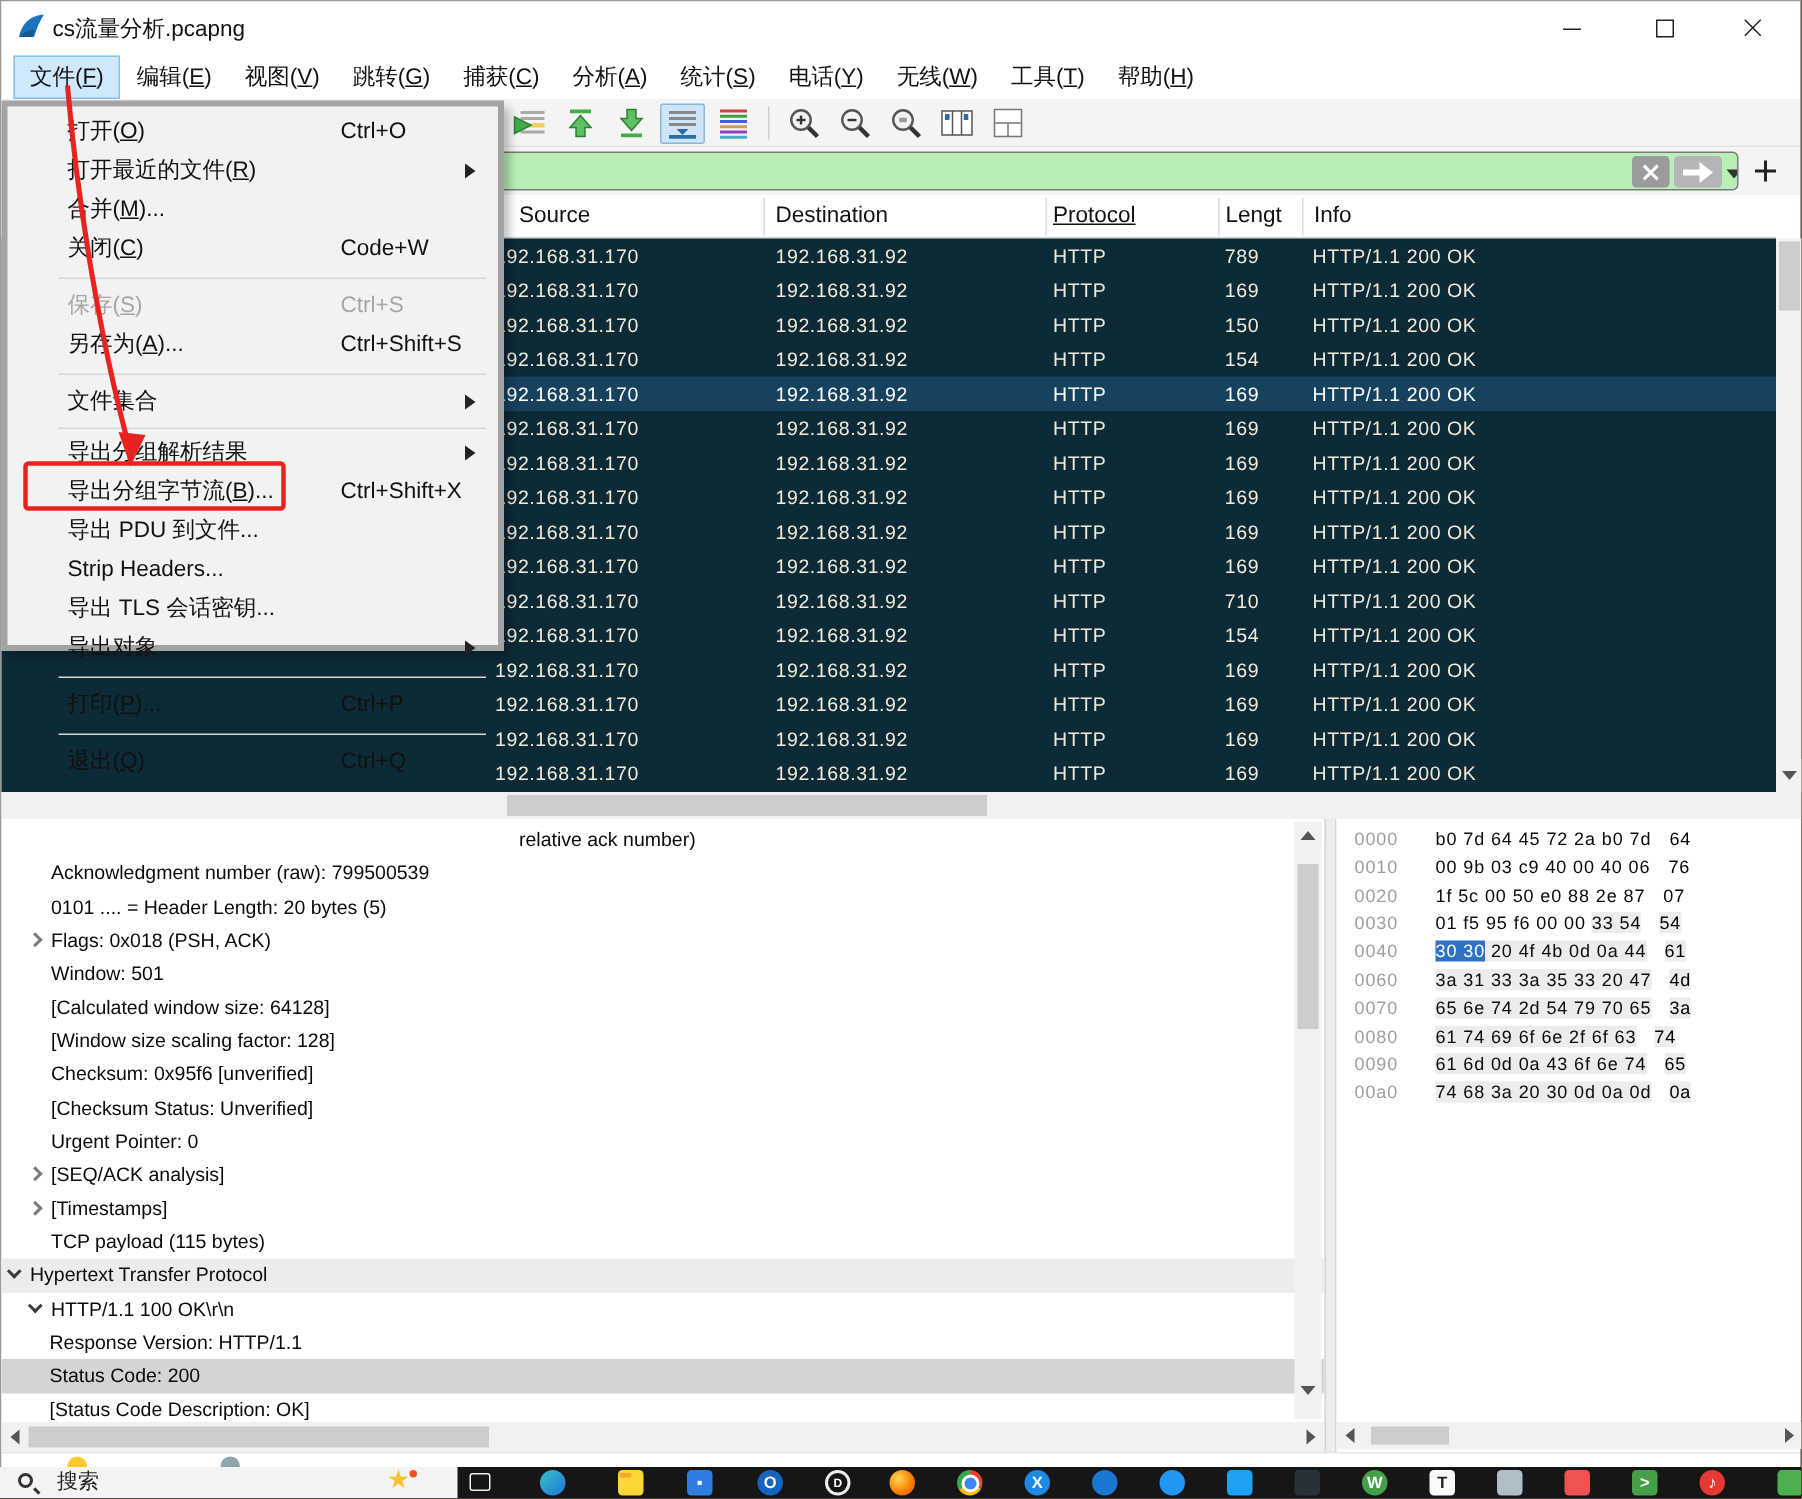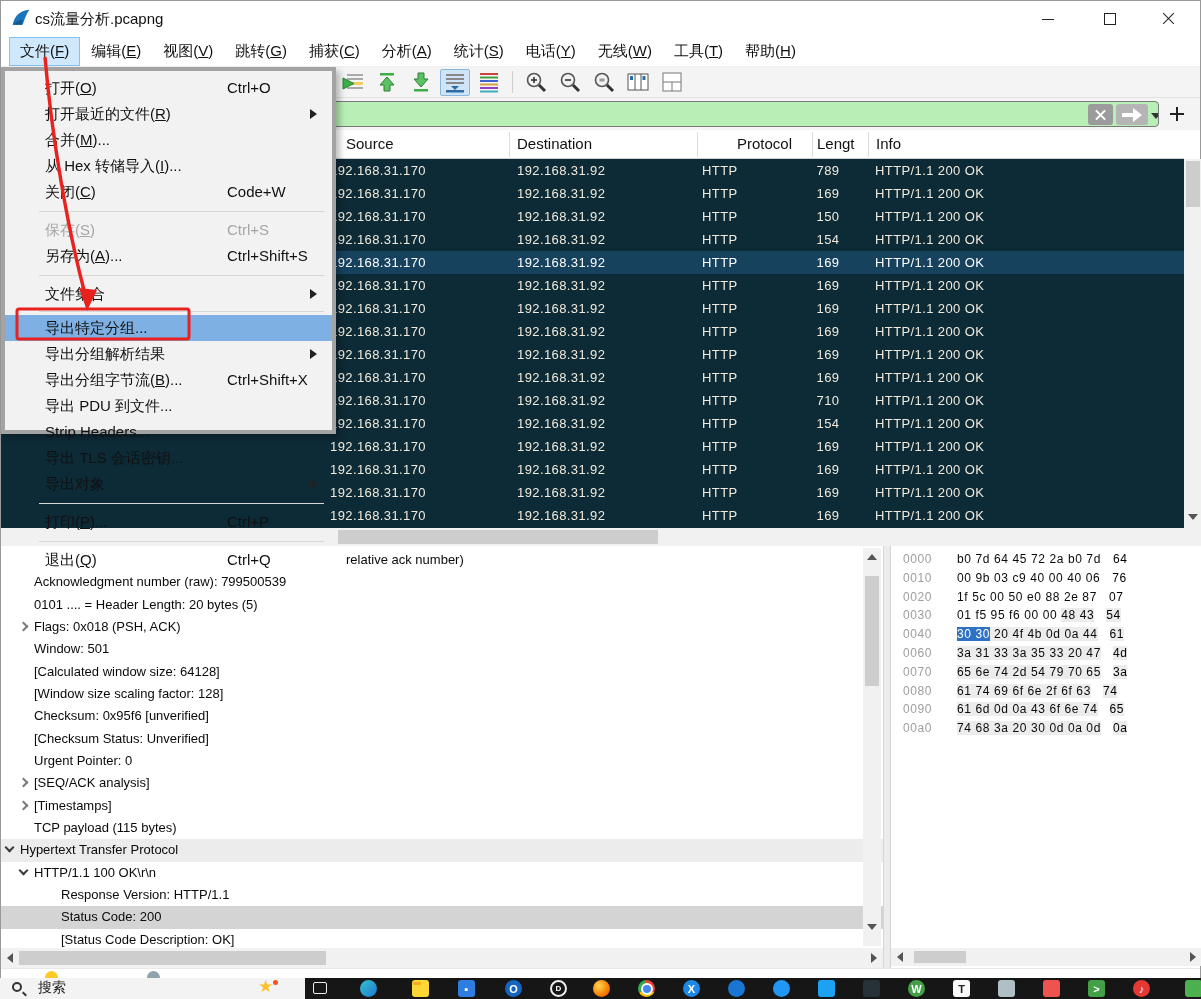"Protocol" div.col { left: 736px -> 701px; text-decoration: none -> underline }
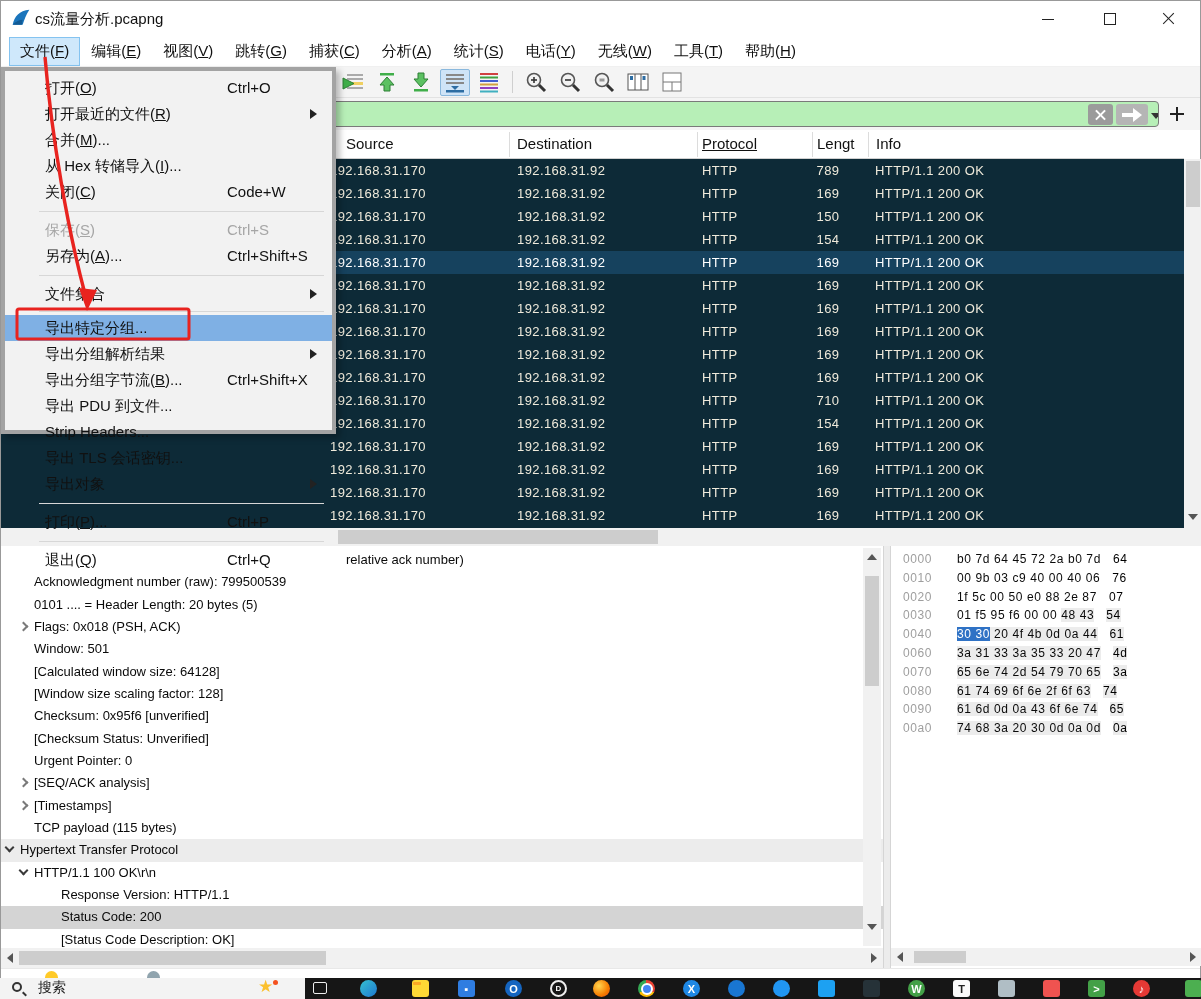"从 Hex 转储导入(I)..." div.menu-item { html: <div> <span>从 Hex 转储导入(<u>I</u>)...</span> </div> -> none }
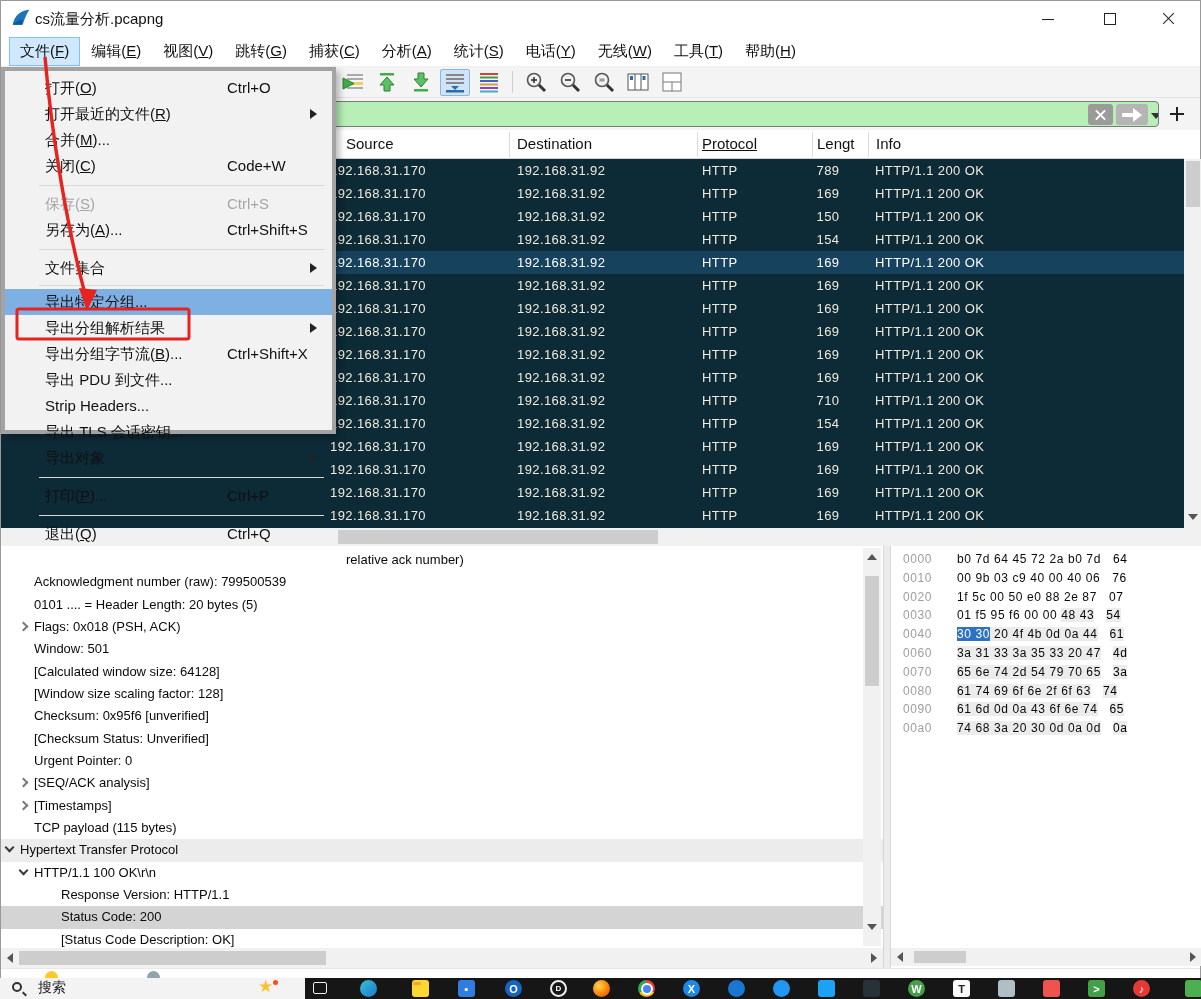"导出特定分组..." div.menu-item { html: <div> <span>导出特定分组...</span> </div> -> none }
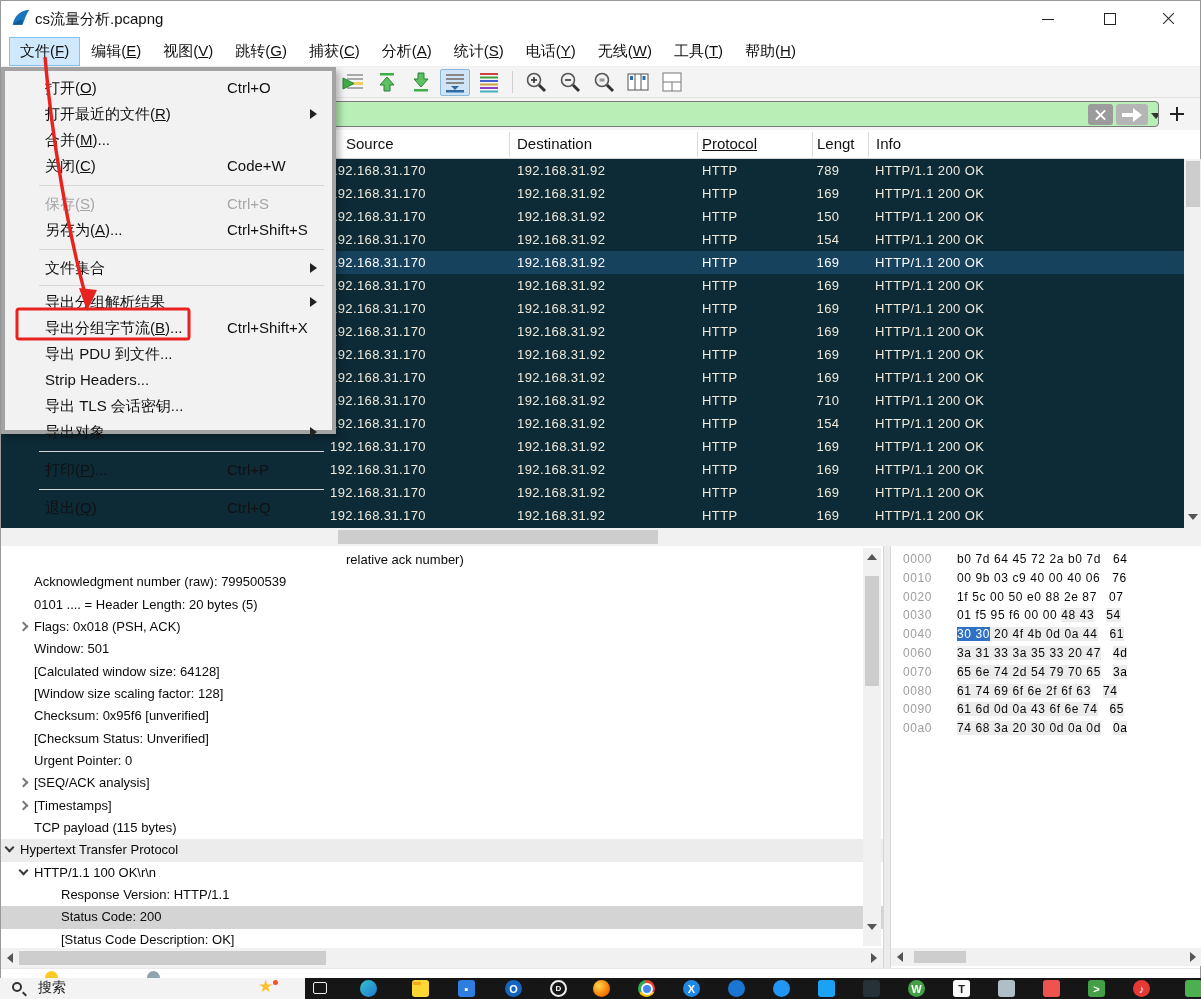"48 43" span.seg-field { text: 48 43 -> 33 54 }
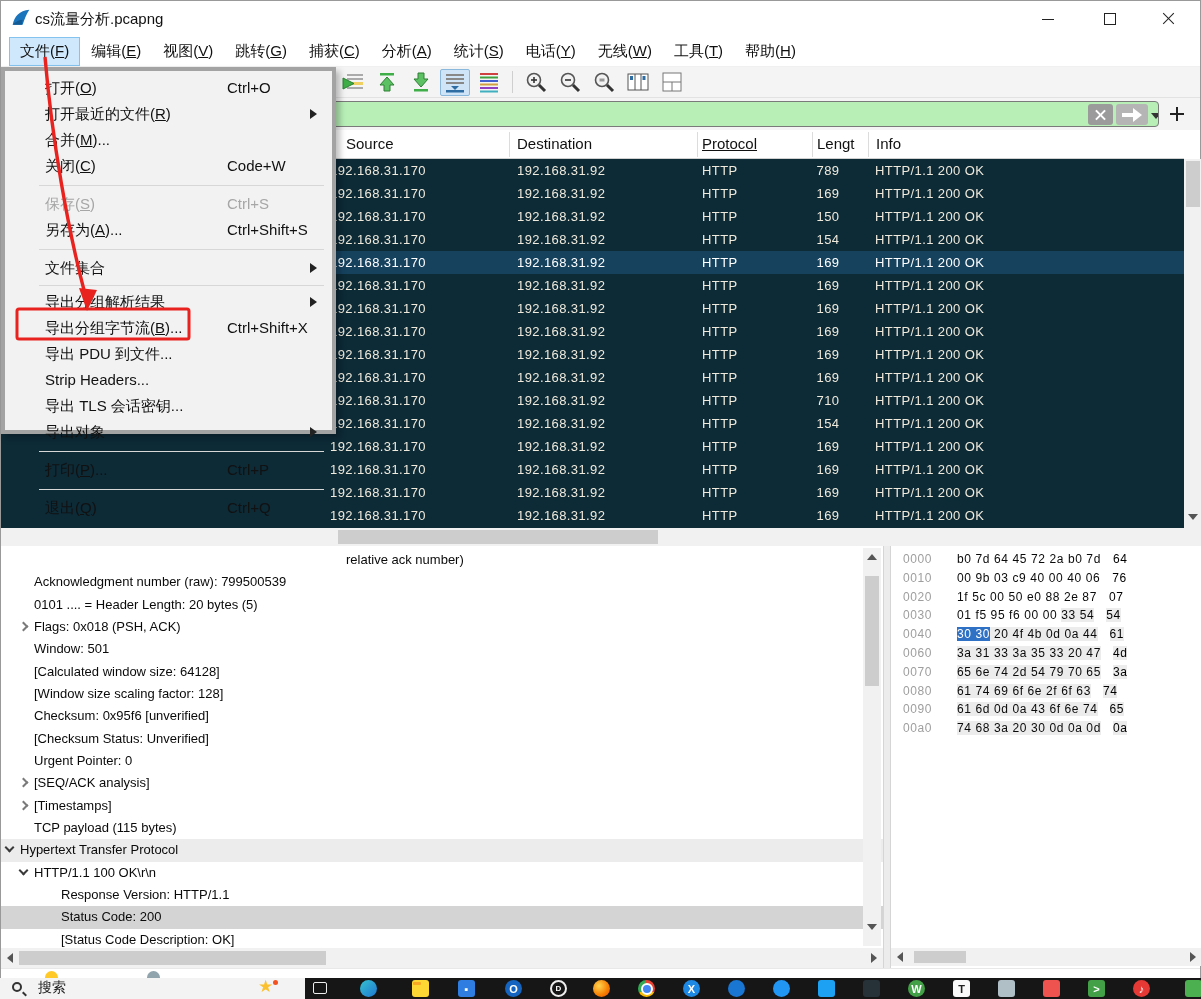"Response Version: HTTP/1.1" .ind2 .dt-text { left: 60px -> 32px }
